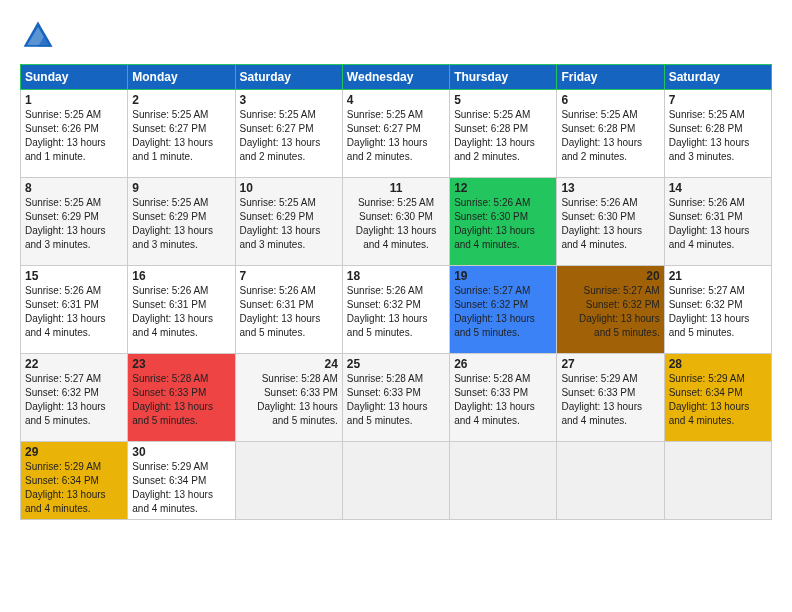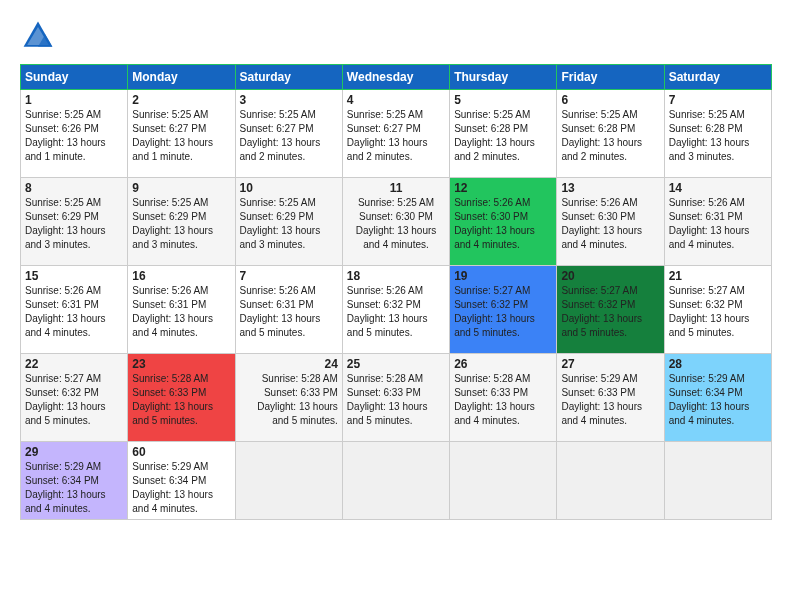"20" td { background: #15803d -> #a16207; text-align: none -> right }
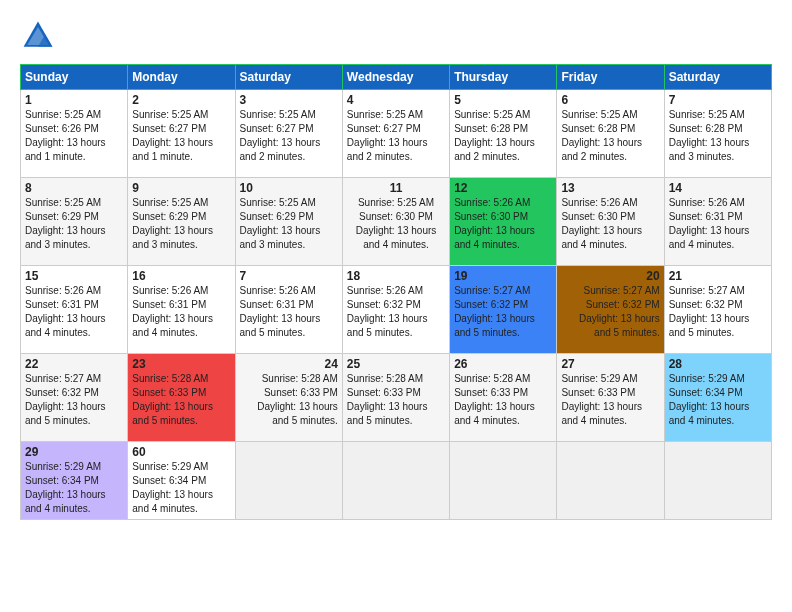"28" td { background: #7dd3fc -> #eab308 }
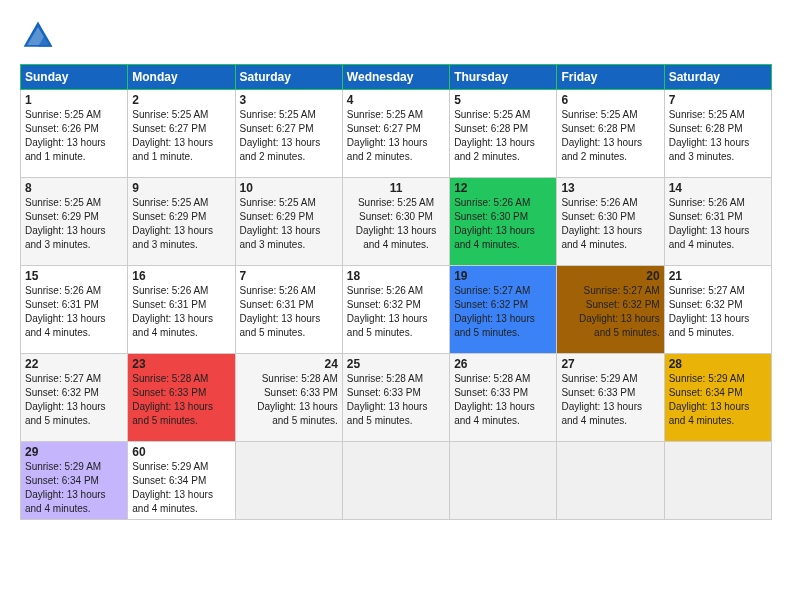"29" td { background: #c4b5fd -> #eab308 }
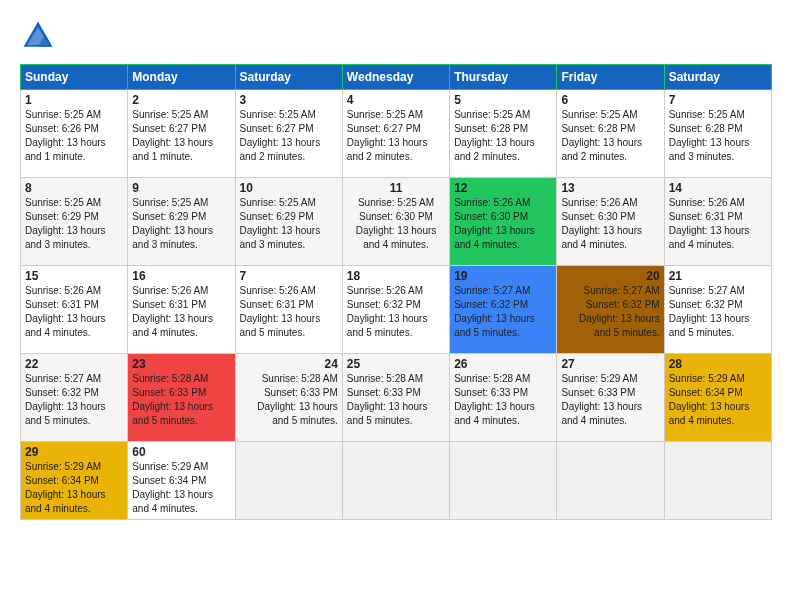"60" span.day-num { text: 60 -> 30 }
